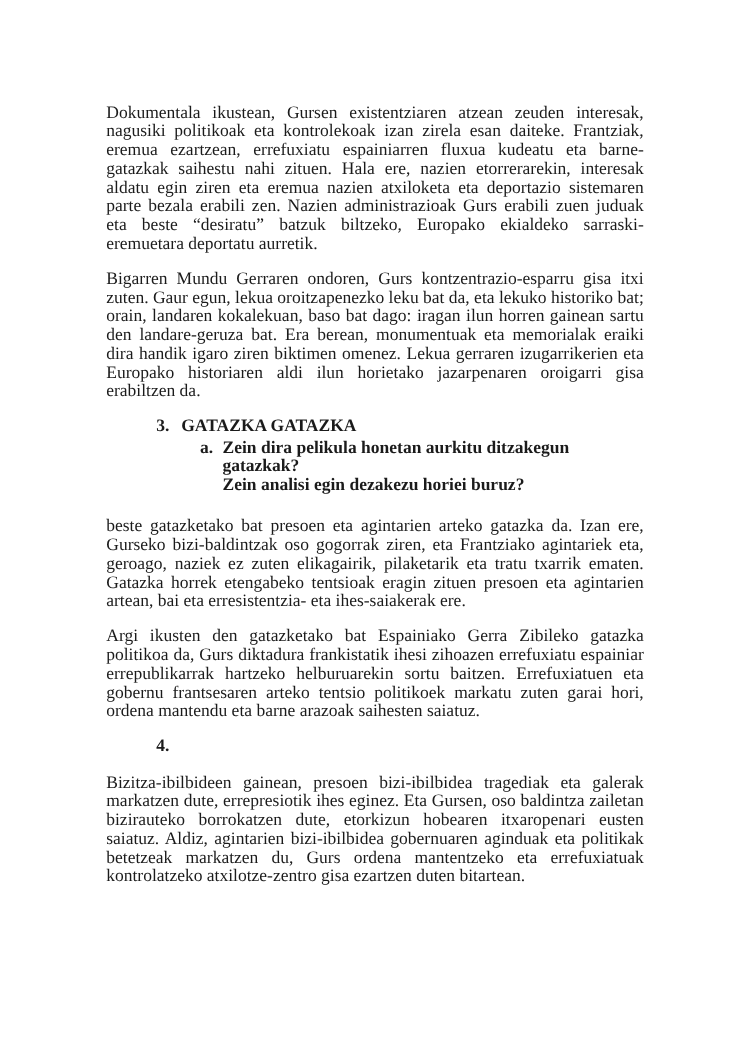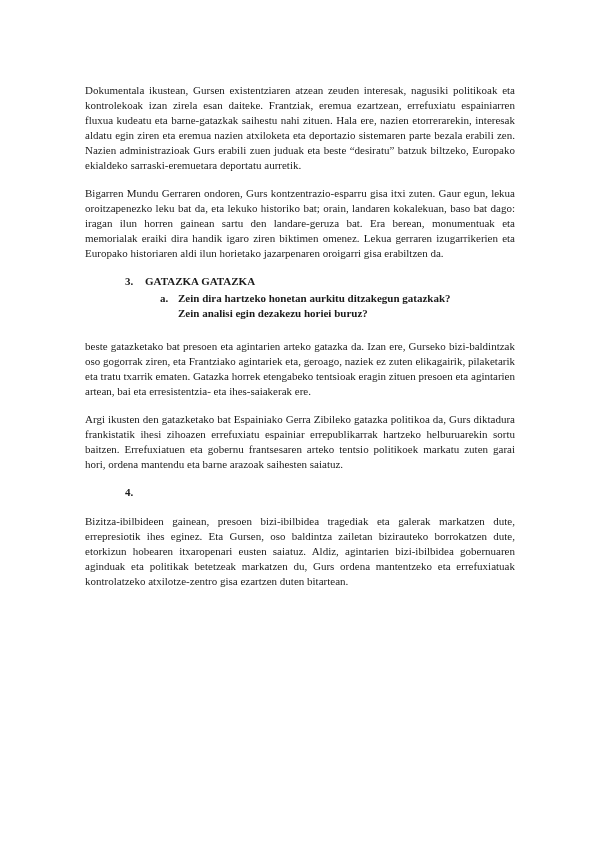"Dokumentala ikustean, Gursen" .page { font-size: 11px -> 14px }
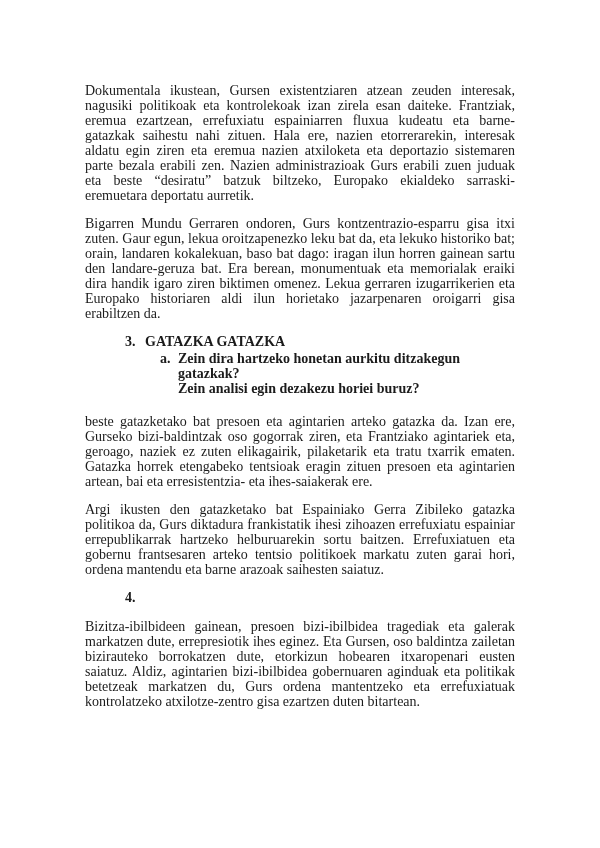"Zein dira hartzeko honetan aurkitu" span { text: hartzeko -> pelikula }
